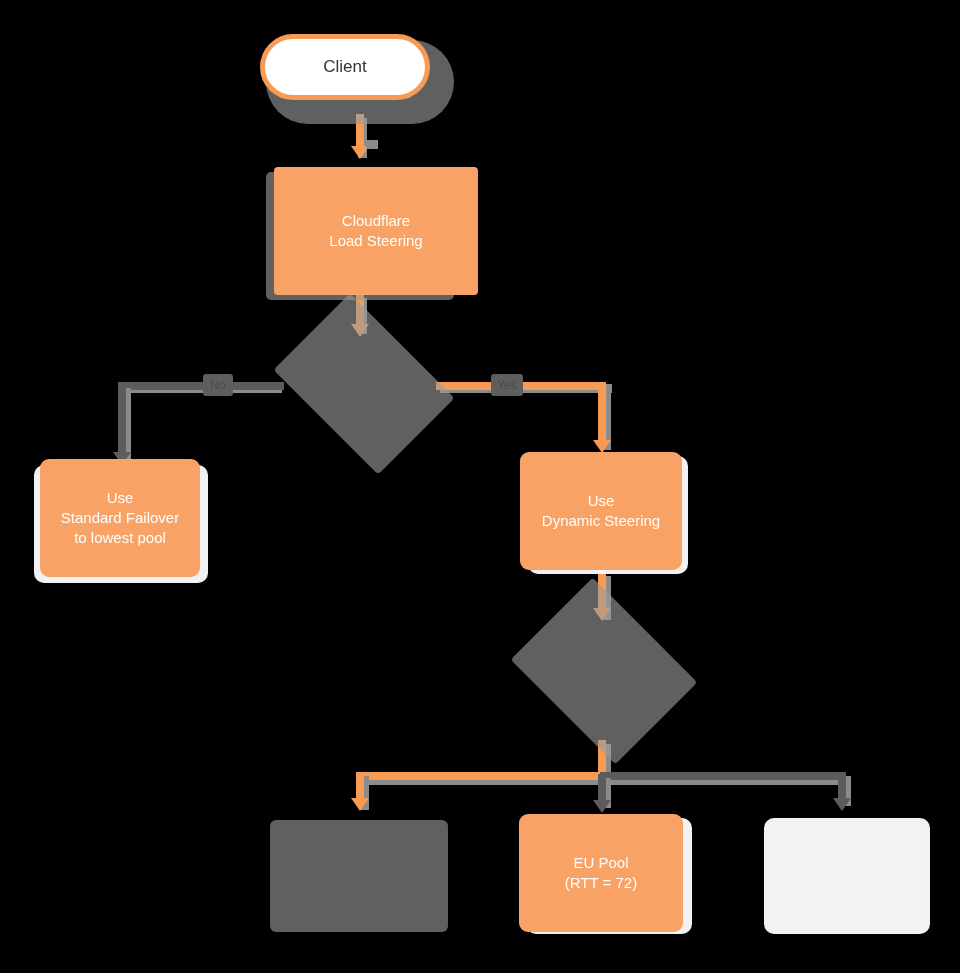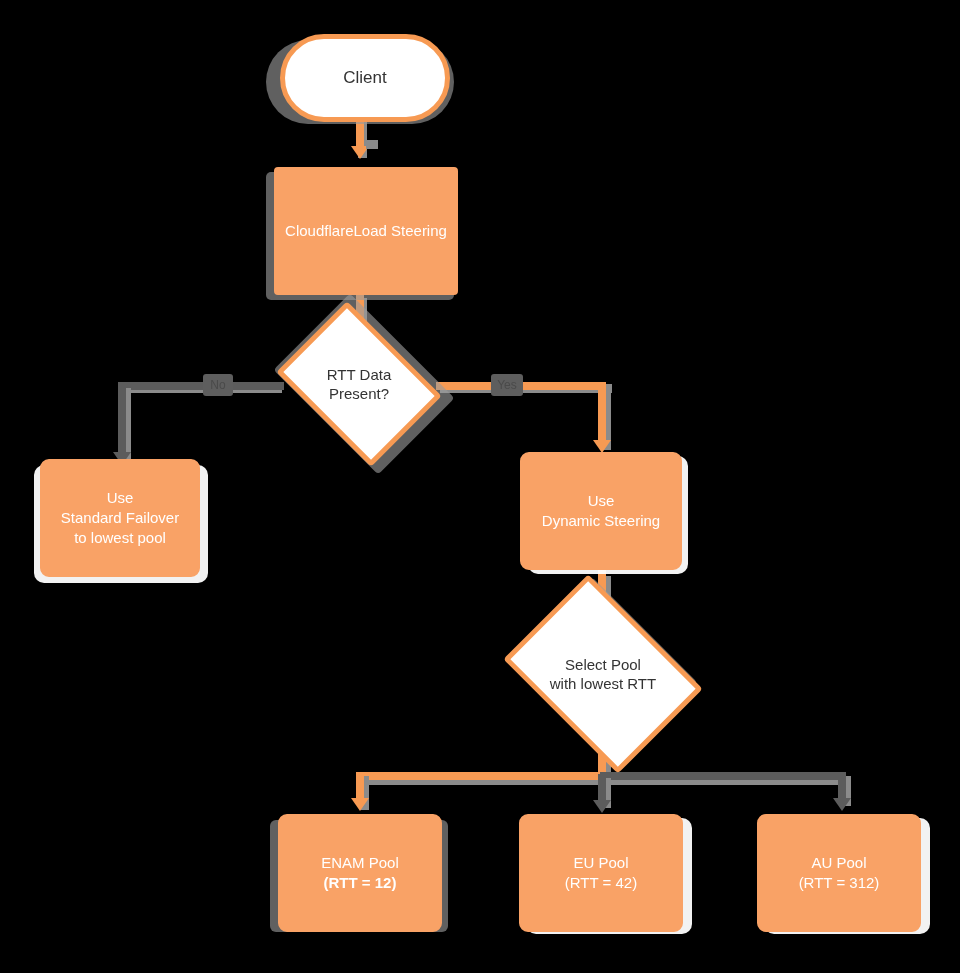"Client" div.node { height: 88px -> 66px; left: 280px -> 260px }
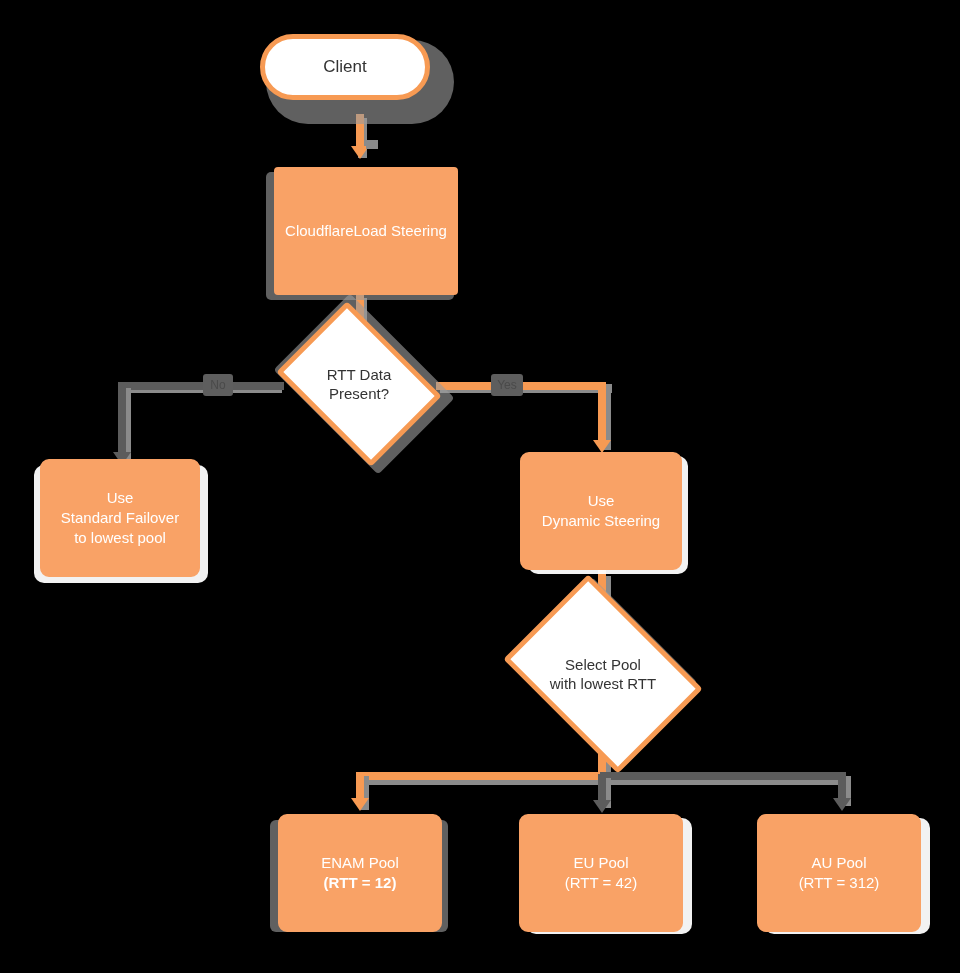"Cloudflare" div.node { flex-direction: none -> column; width: 184px -> 204px }
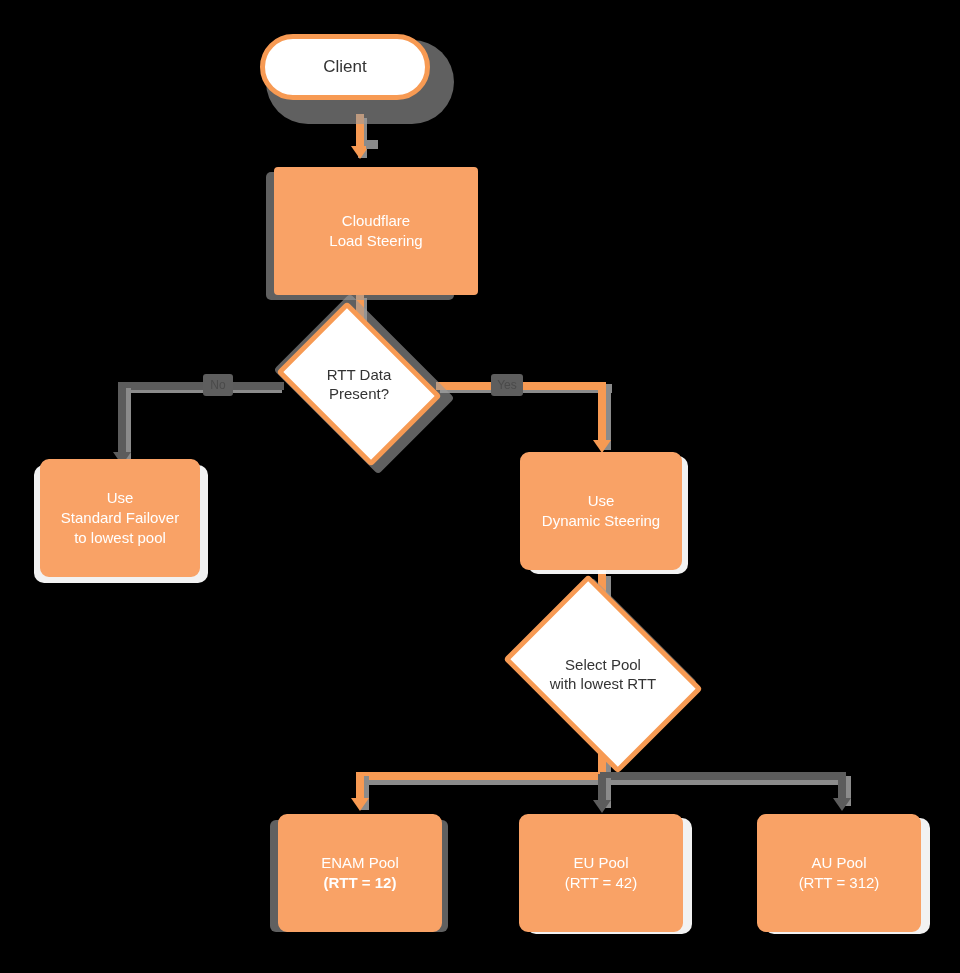"RTT Data" div.diamond-wrap { html: <div> <div></div> <div> <div> <div>RTT Data</div> <div>Present?</div> </div> </div> </div> -> none }
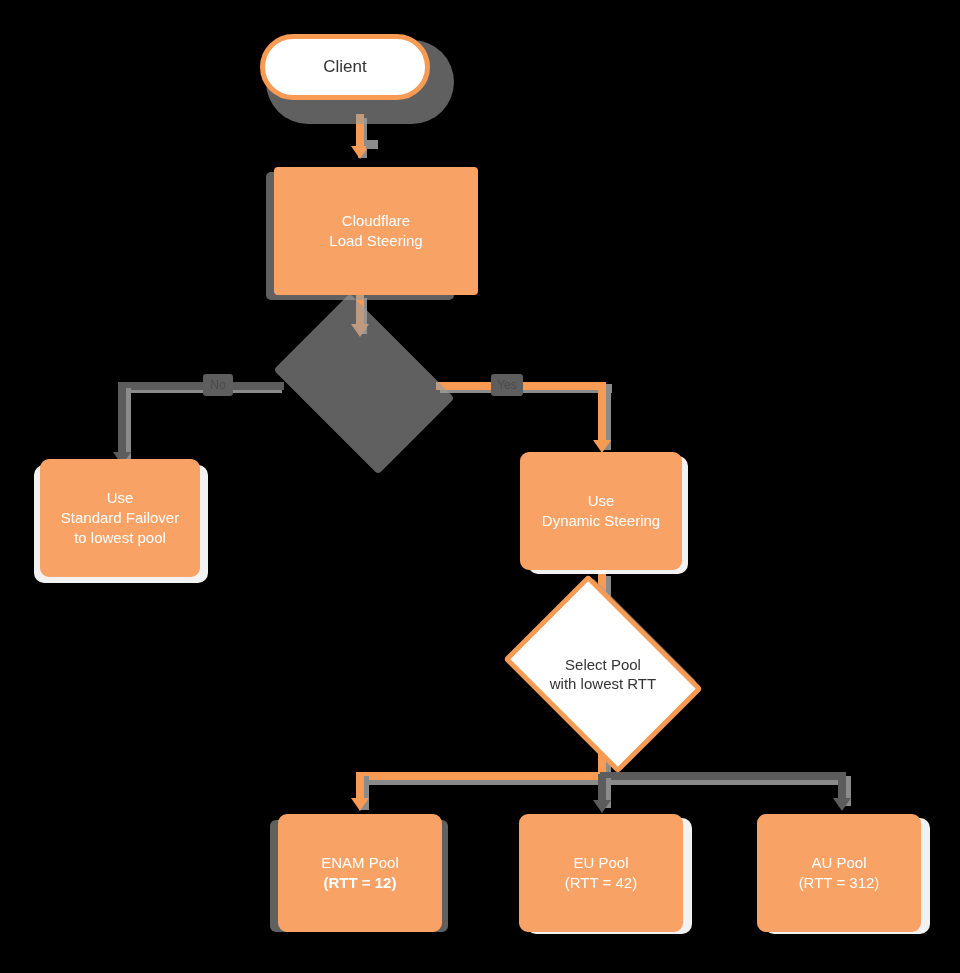"Select Pool" div.diamond-wrap { html: <div> <div></div> <div> <div> <div>Select Pool</div> <div>with lowest RTT</div> </div> </div> </div> -> none }
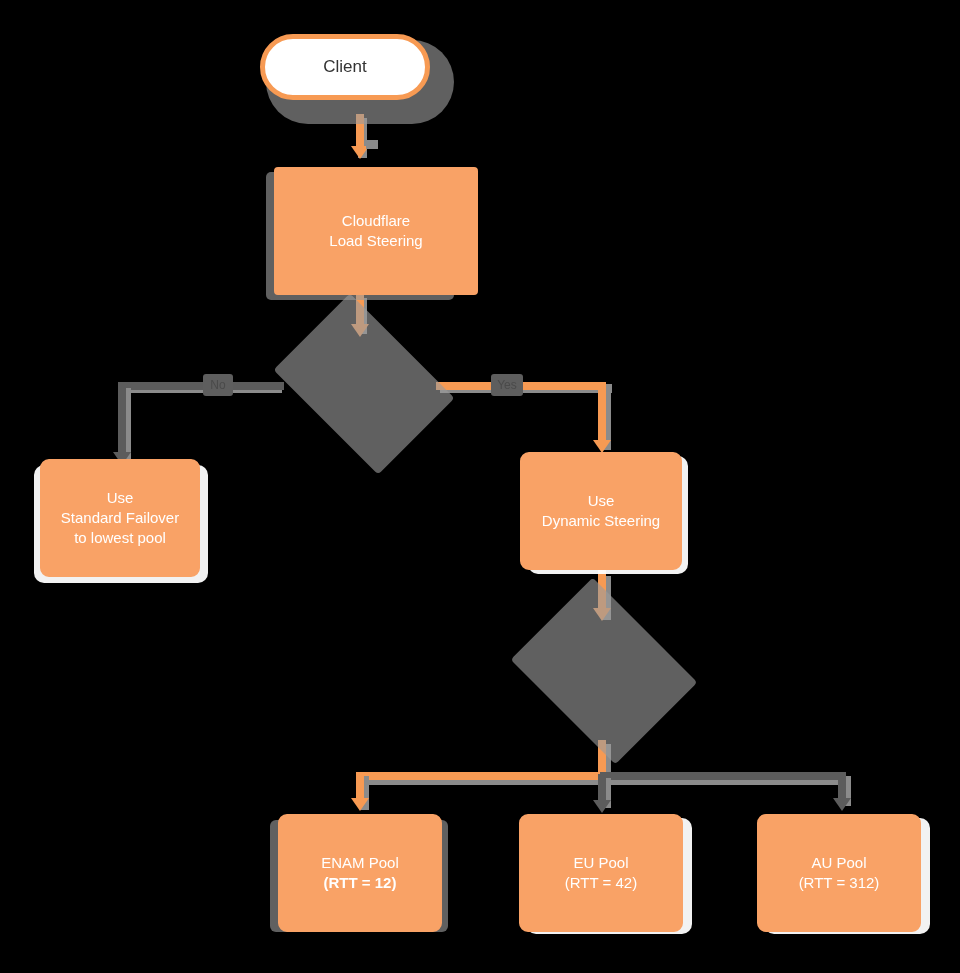"ENAM Pool" div.node { html: <div> <span>ENAM Pool</span> <span>(RTT = 12)</span> </div> -> none }
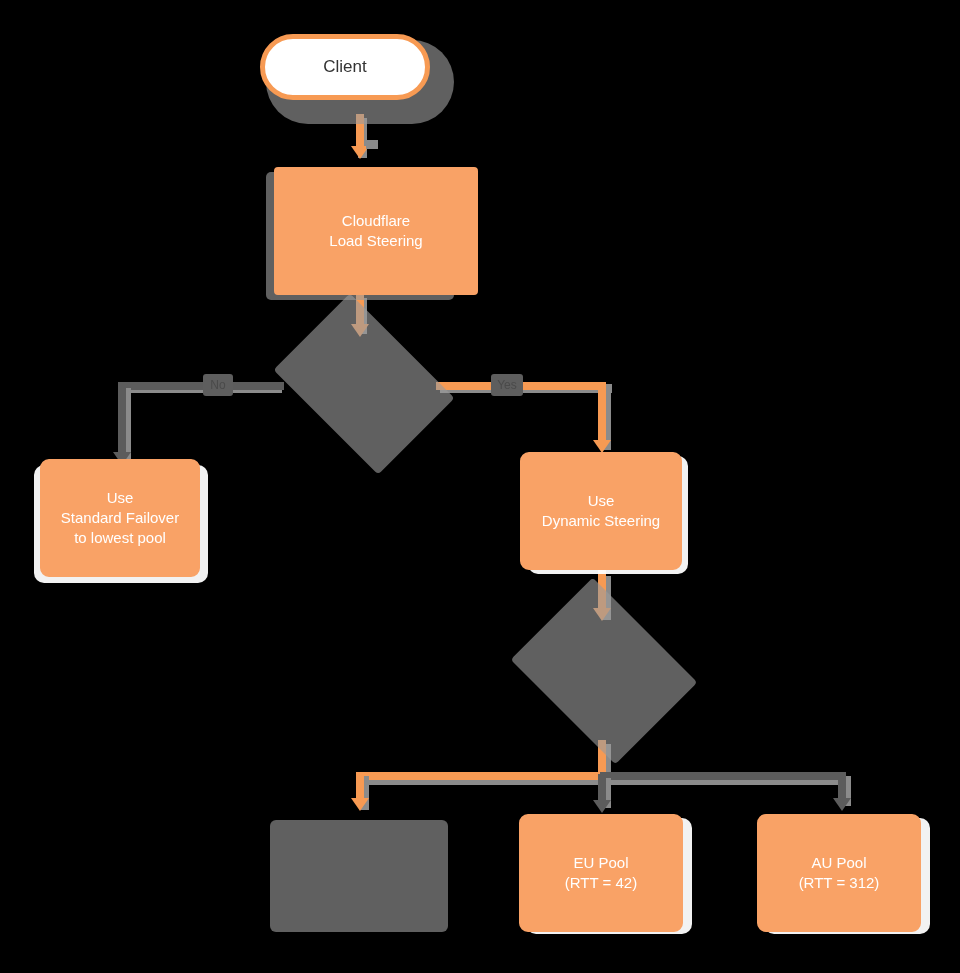"AU Pool" div.node { html: <div> <span>AU Pool</span> <span>(RTT = 312)</span> </div> -> none }
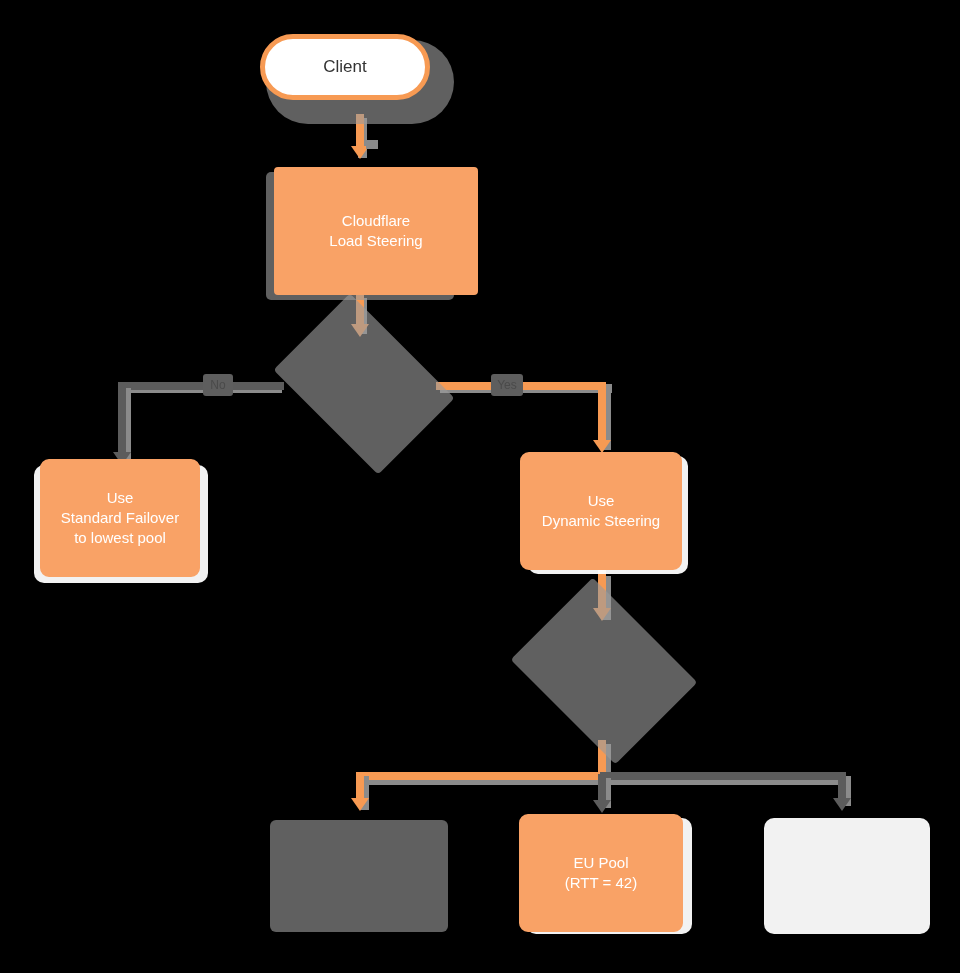"(RTT = 42)" span { text: 42 -> 72 }
